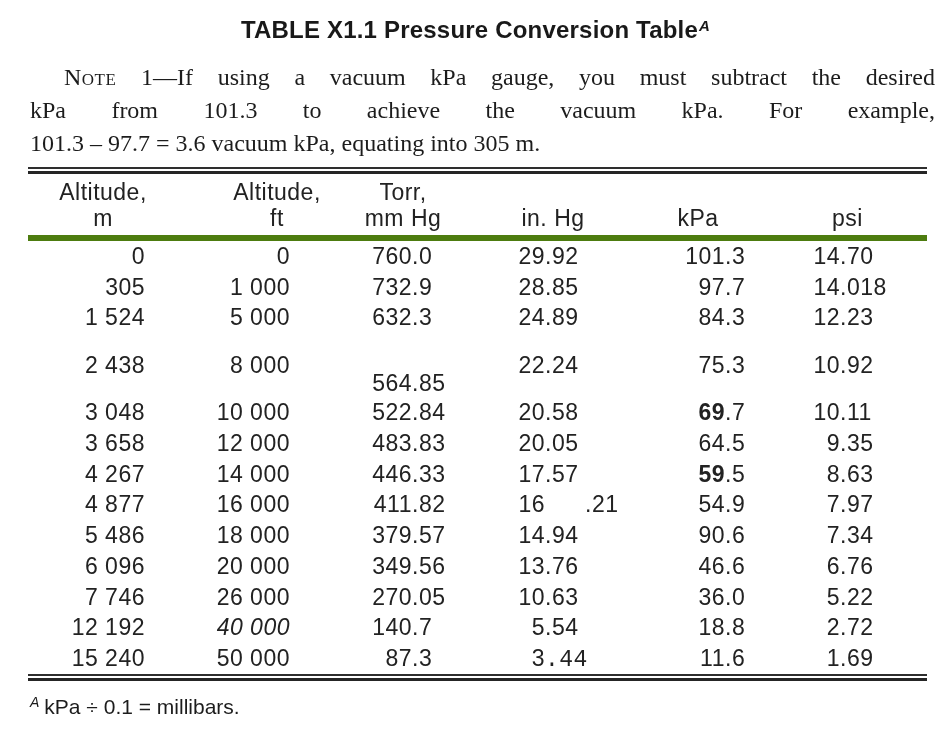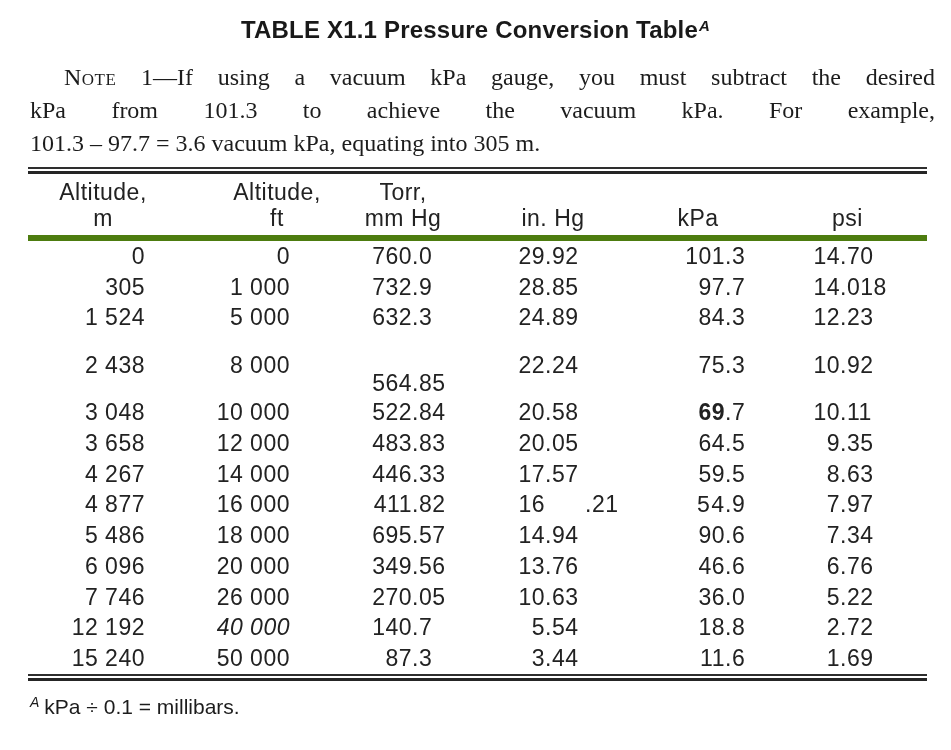"59" span.ip { font-weight: none -> bold }
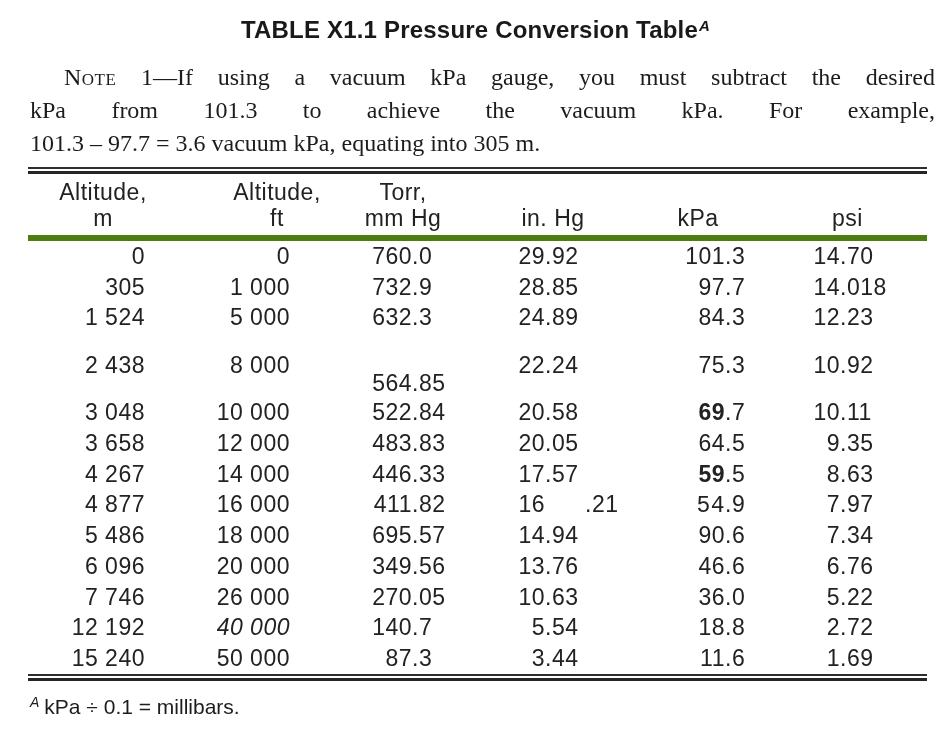"54" span.ip { font-family: Liberation Mono, monospace -> none }
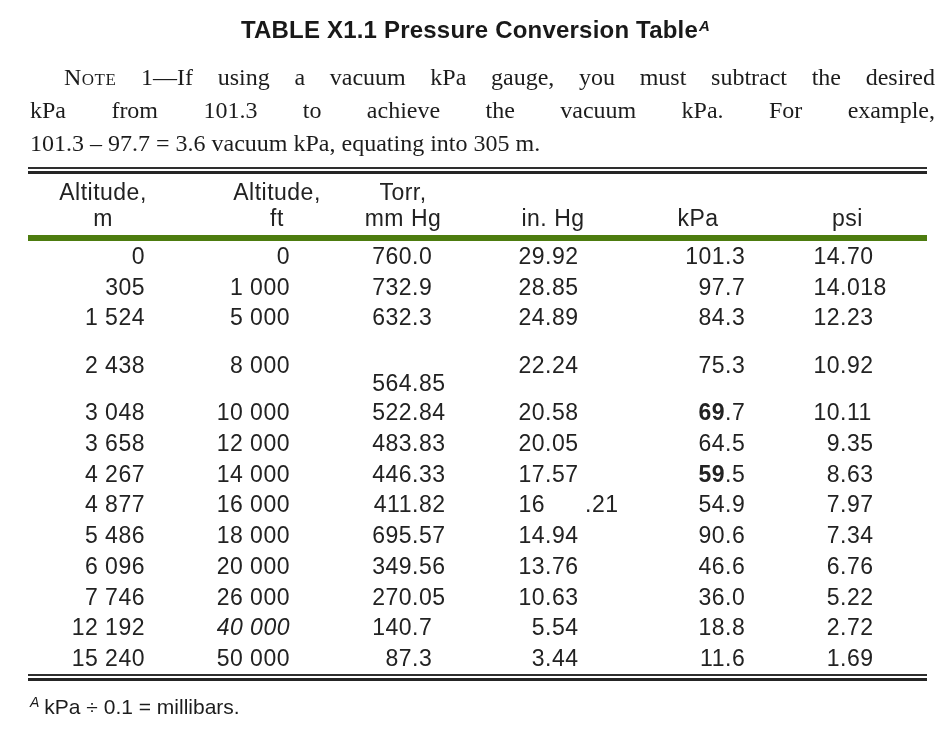"695" span.ip { text: 695 -> 379 }
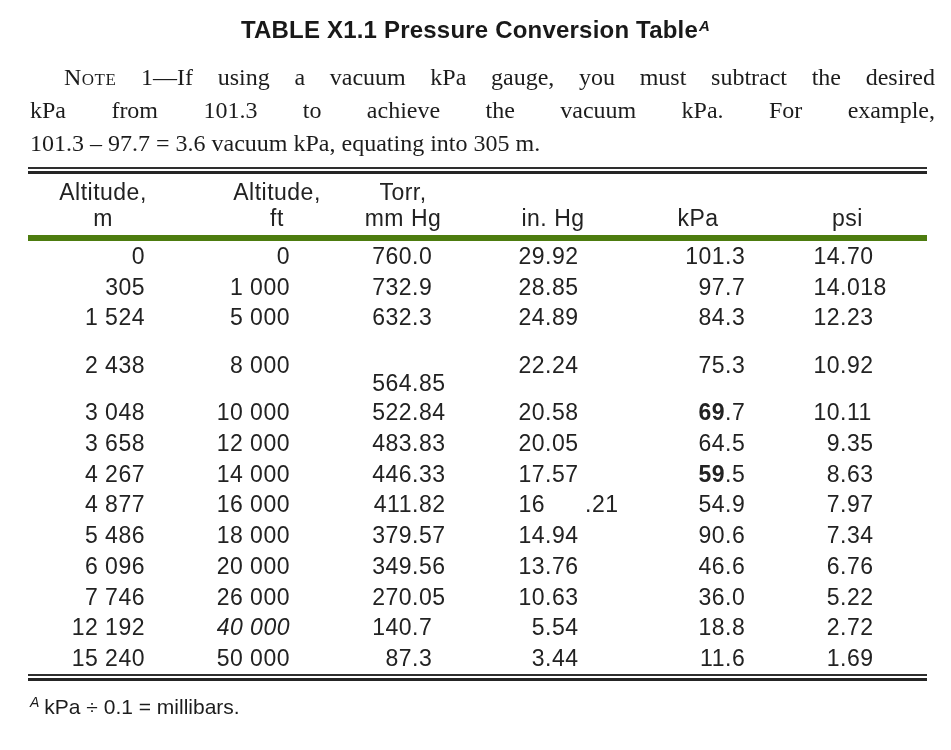".44" span.fp { font-family: none -> Liberation Mono, monospace }
